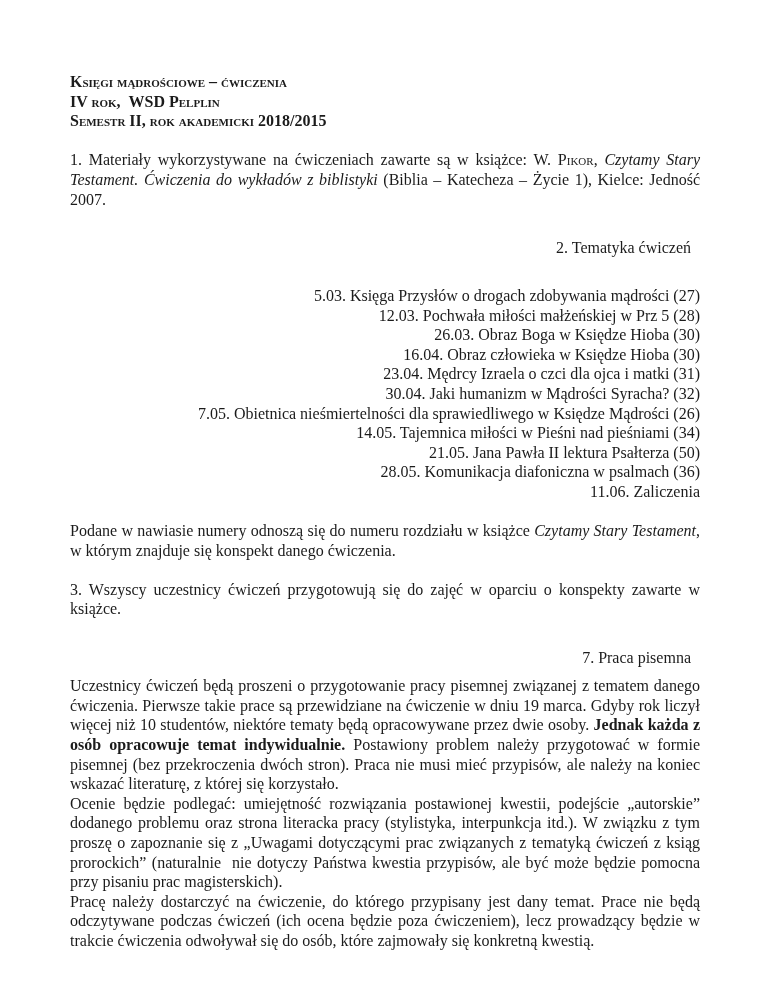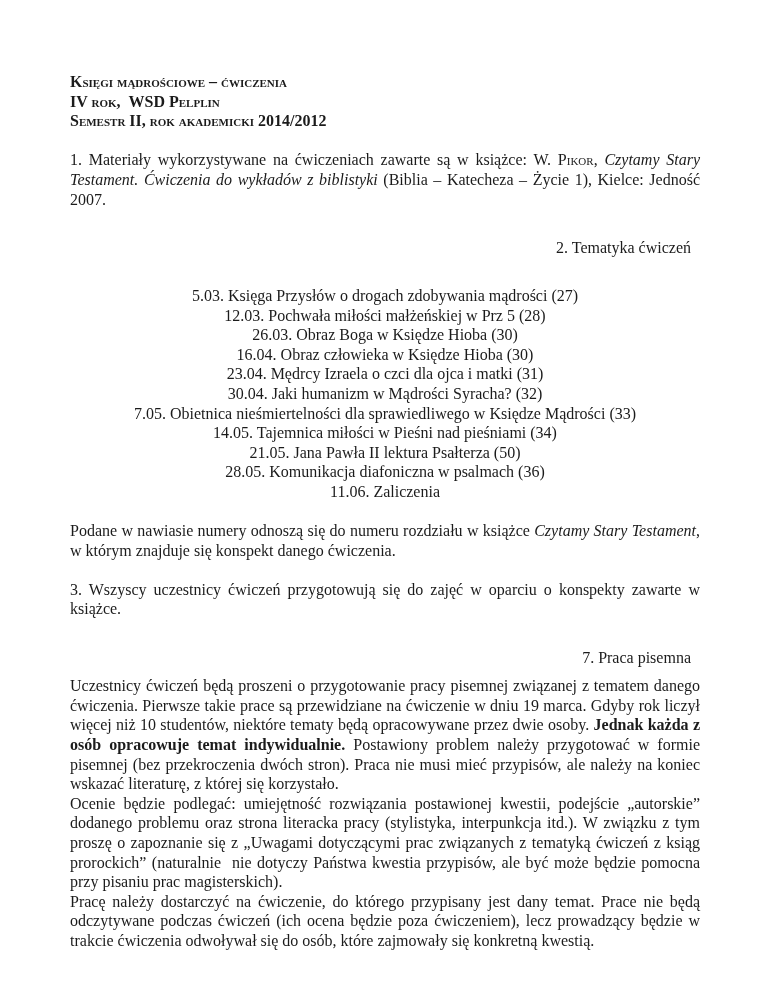"Semestr II, rok akademicki 2014/2012" div.hline { text: 2014/2012 -> 2018/2015 }
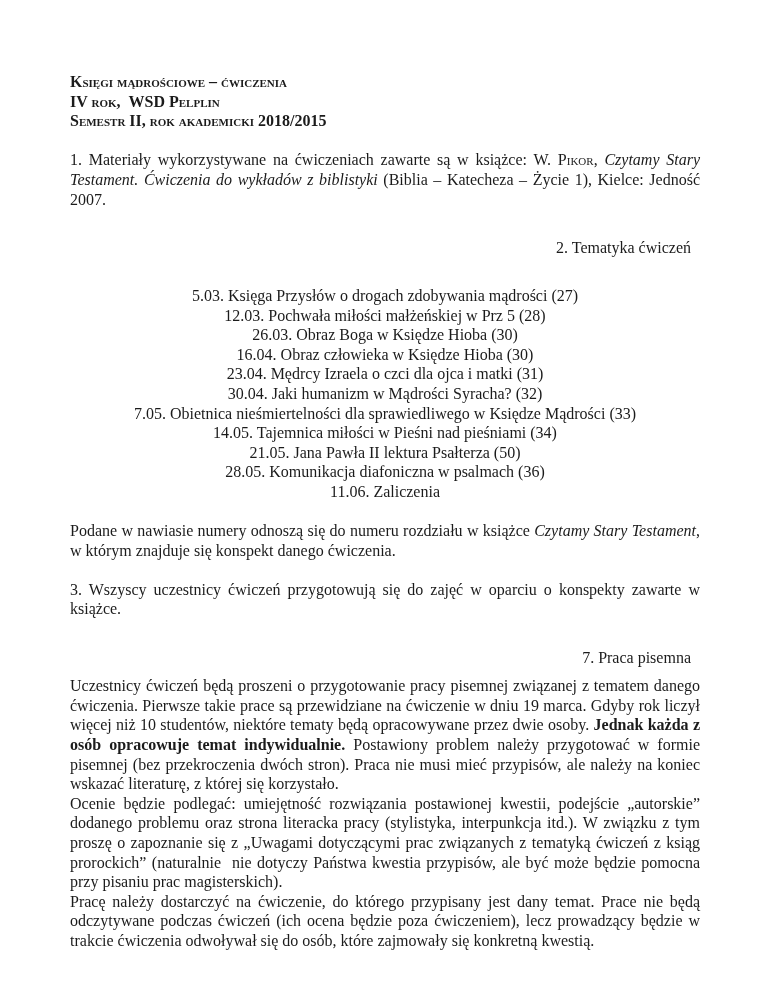"5.03. Księga Przysłów o drogach" .schedule .schedule-item { text-align: center -> right }
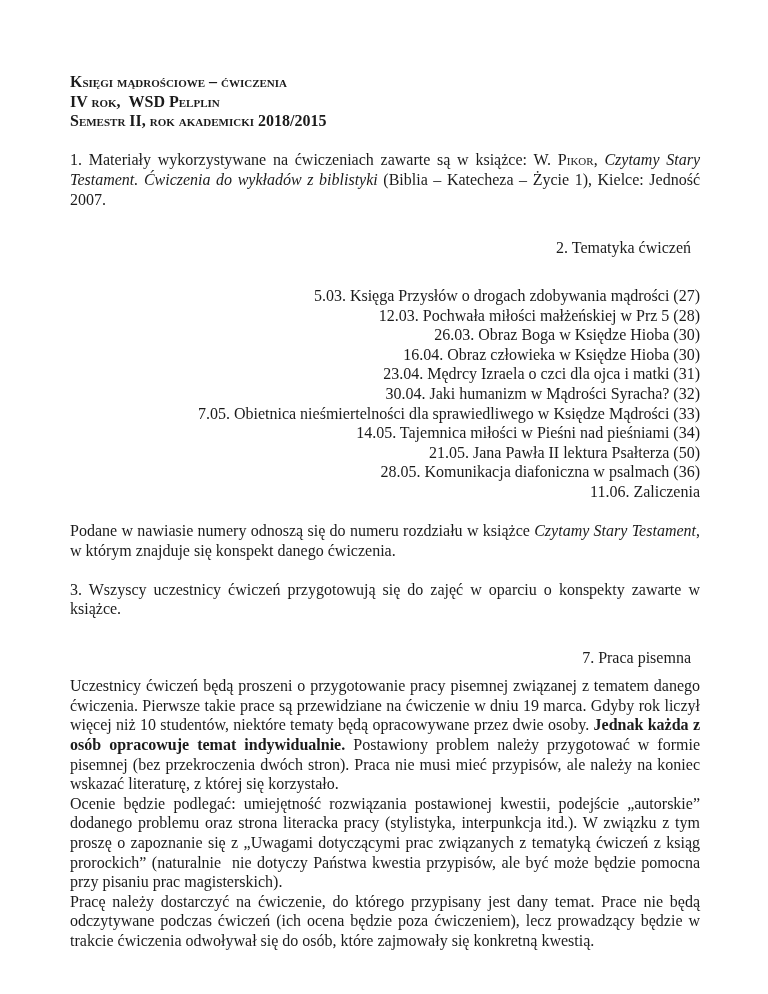"7.05. Obietnica nieśmiertelności dla" div.schedule-item { text: 33 -> 26 }
